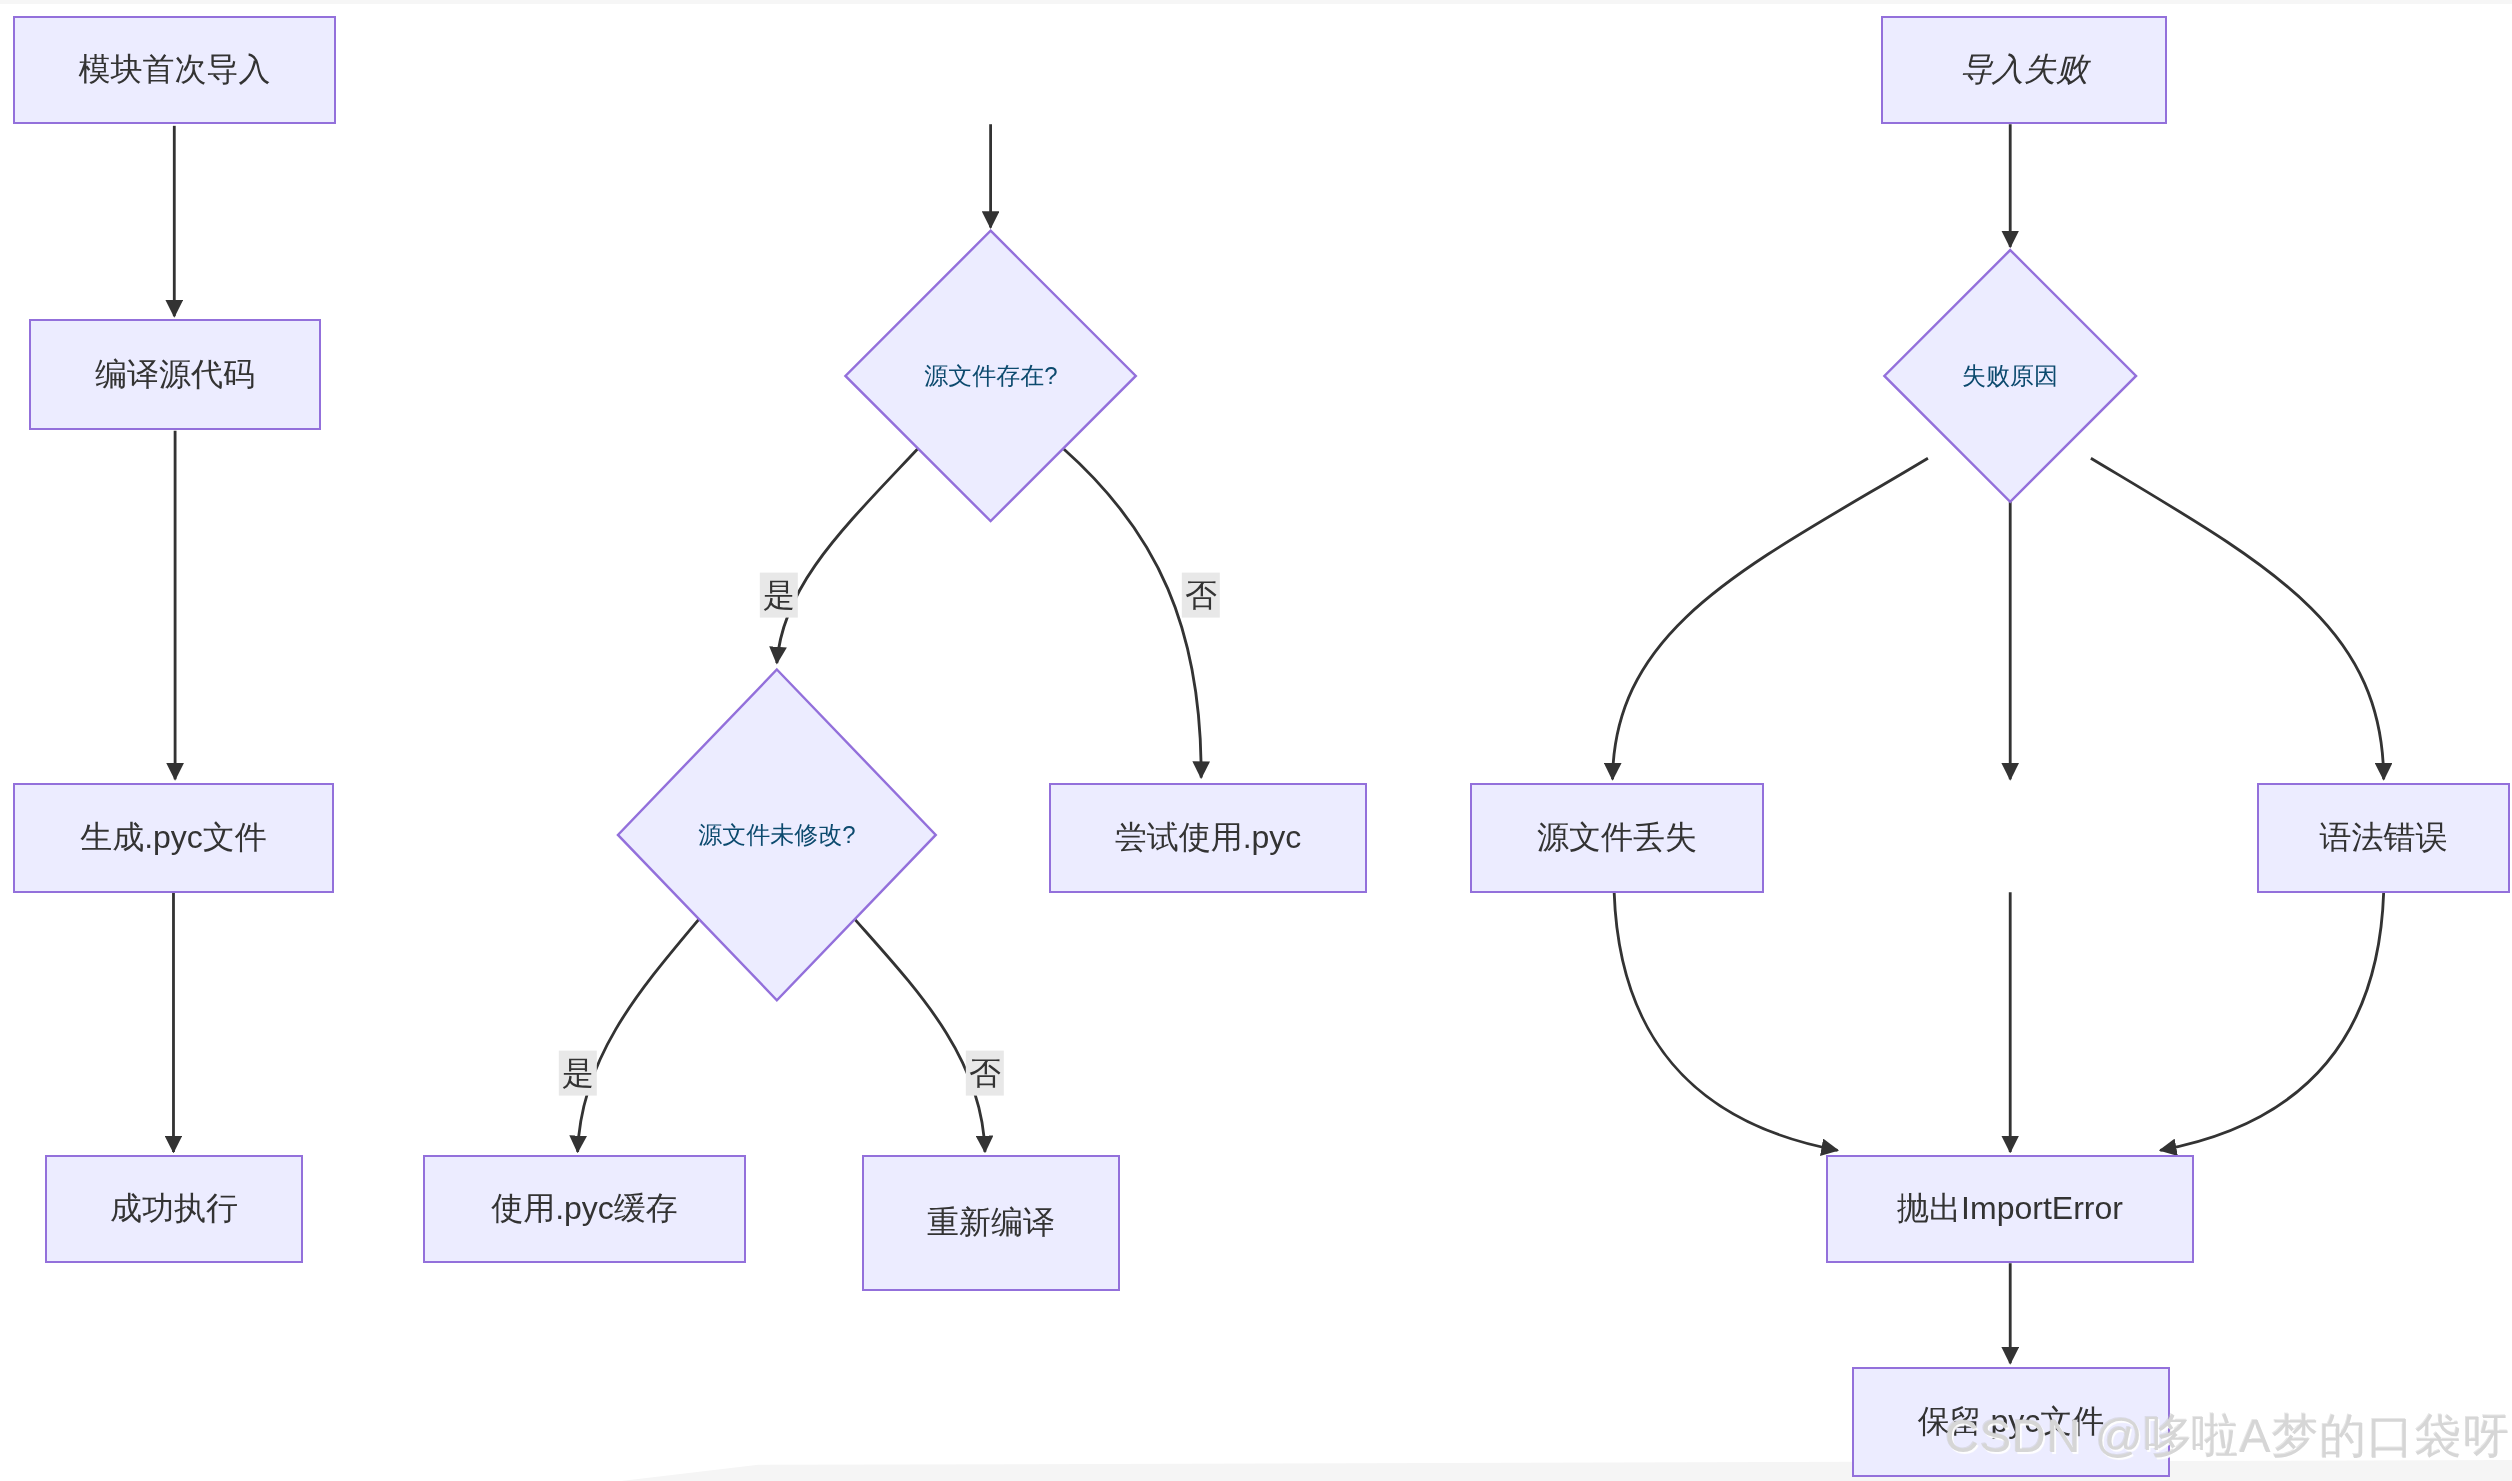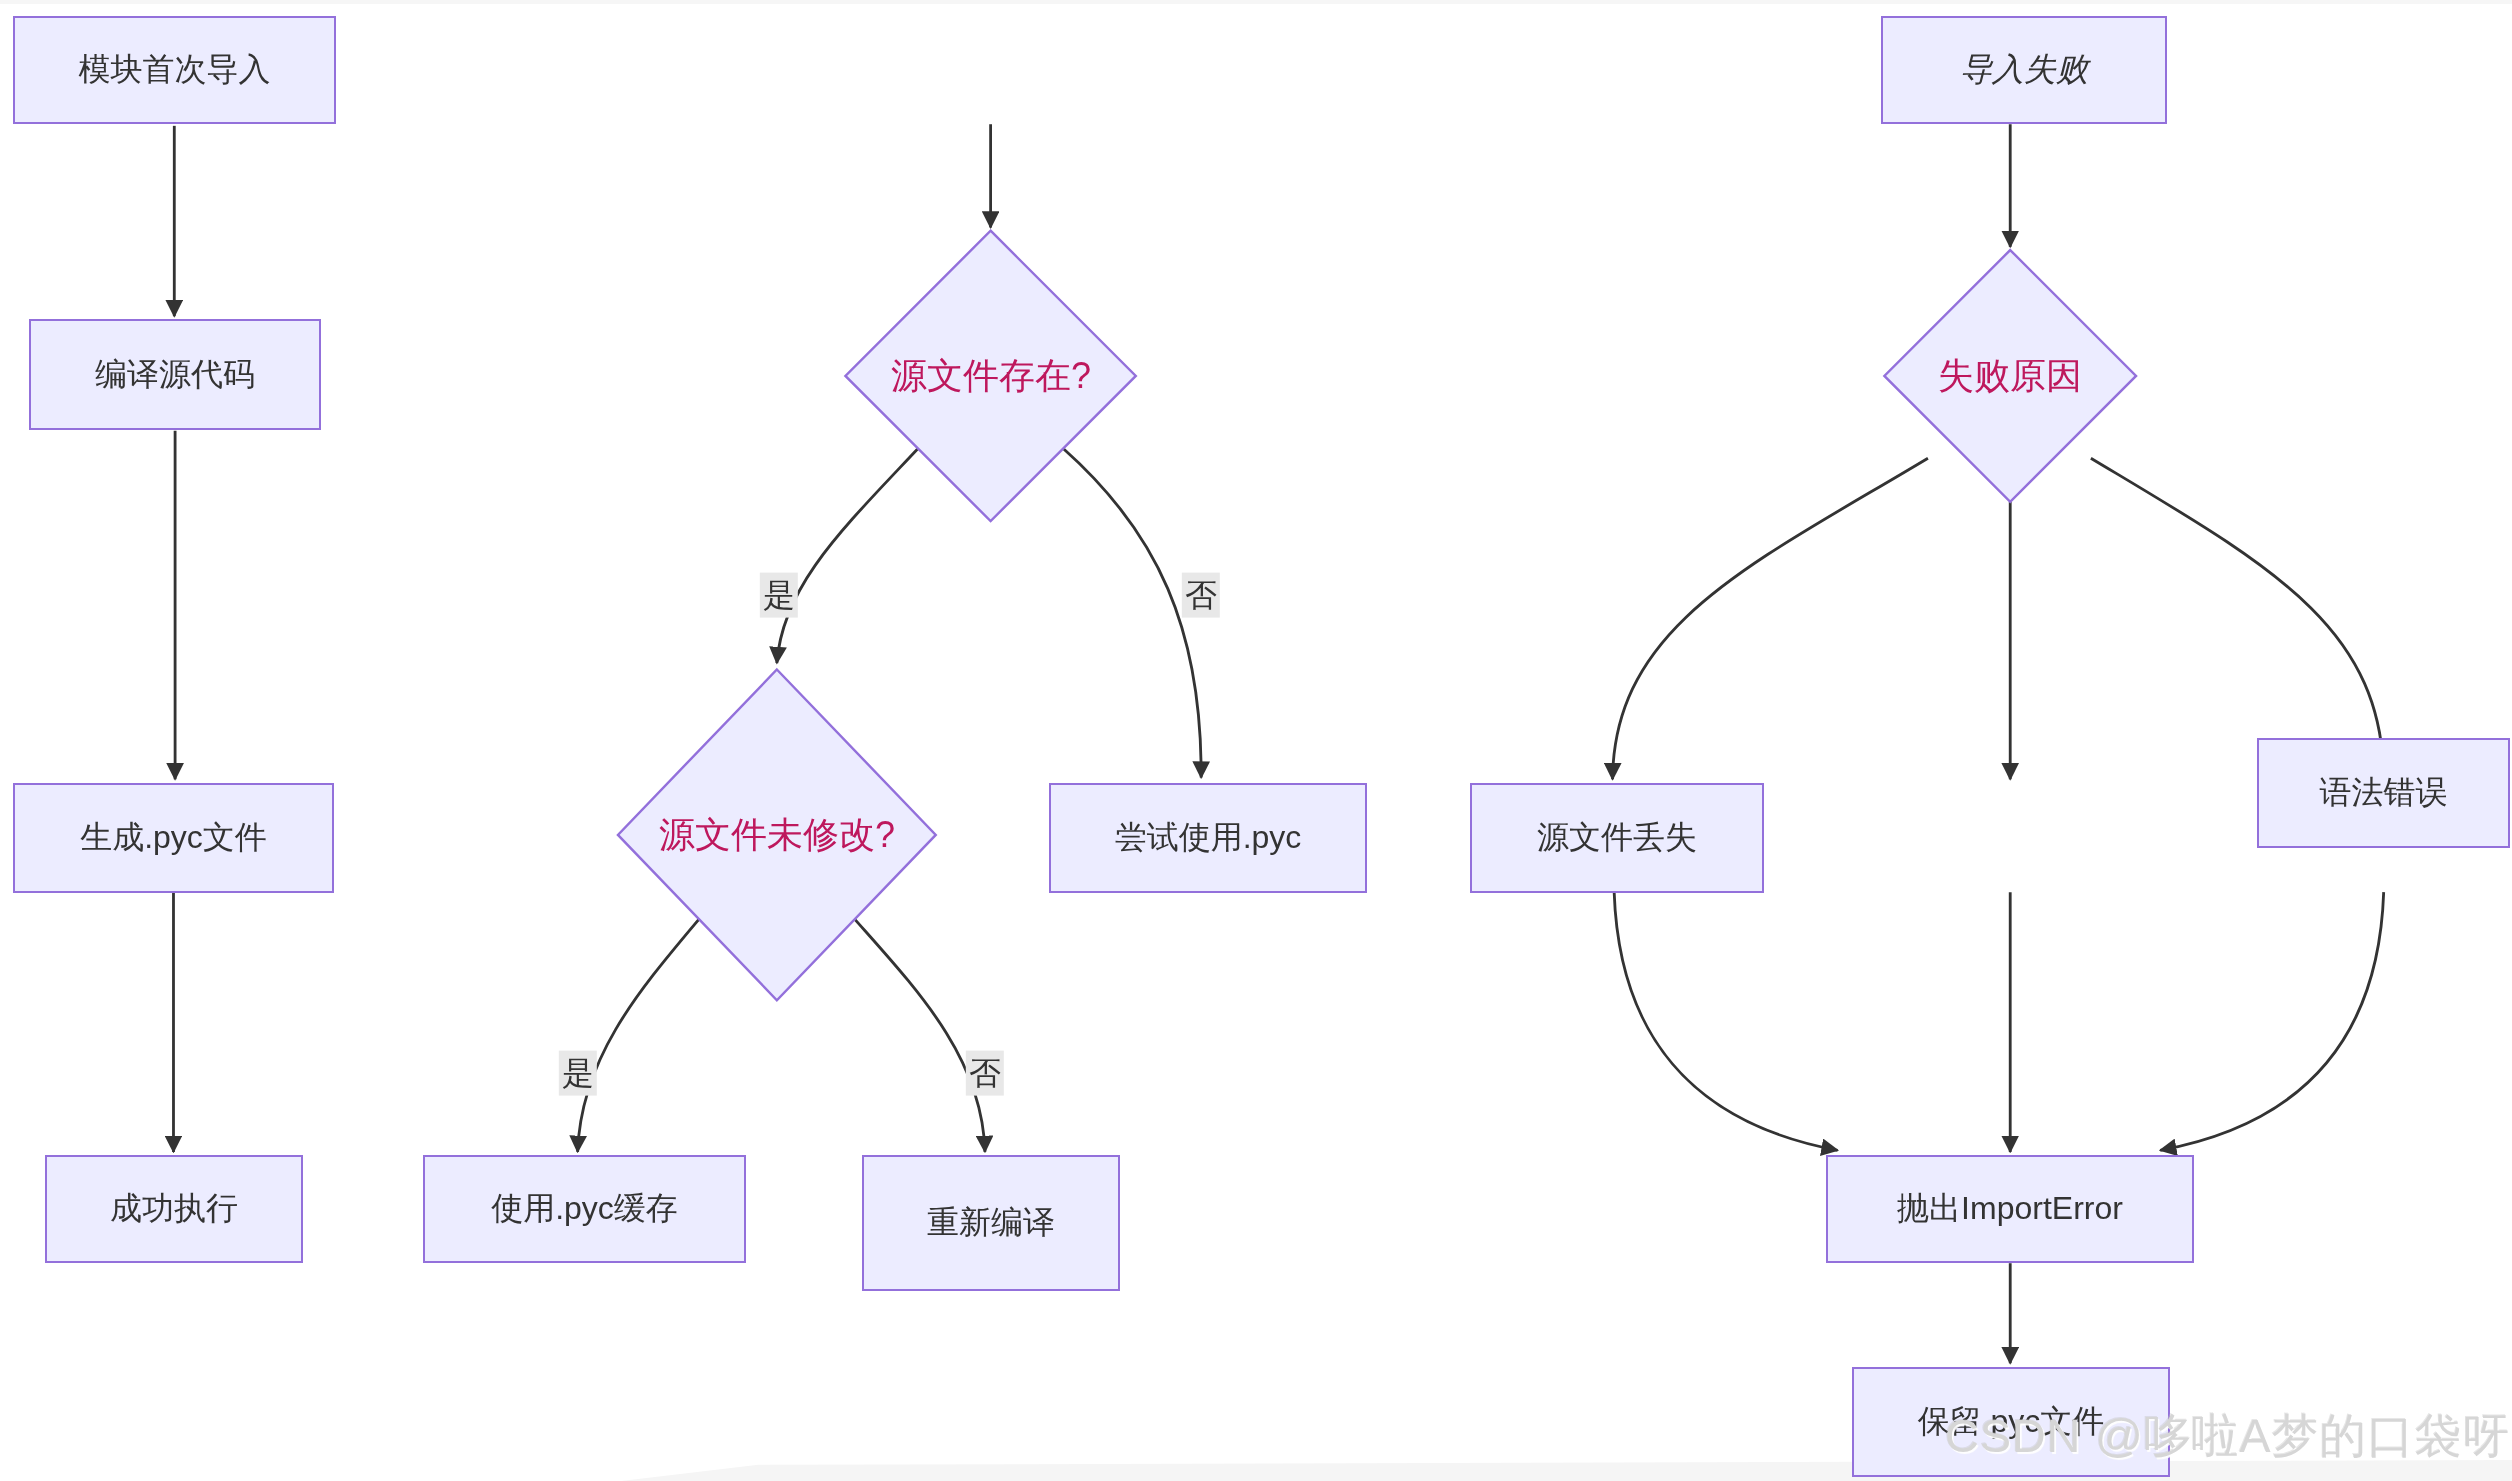"源文件存在?" .diamond-label { color: #be185d -> #0c4a6e; font-size: 36px -> 24px }
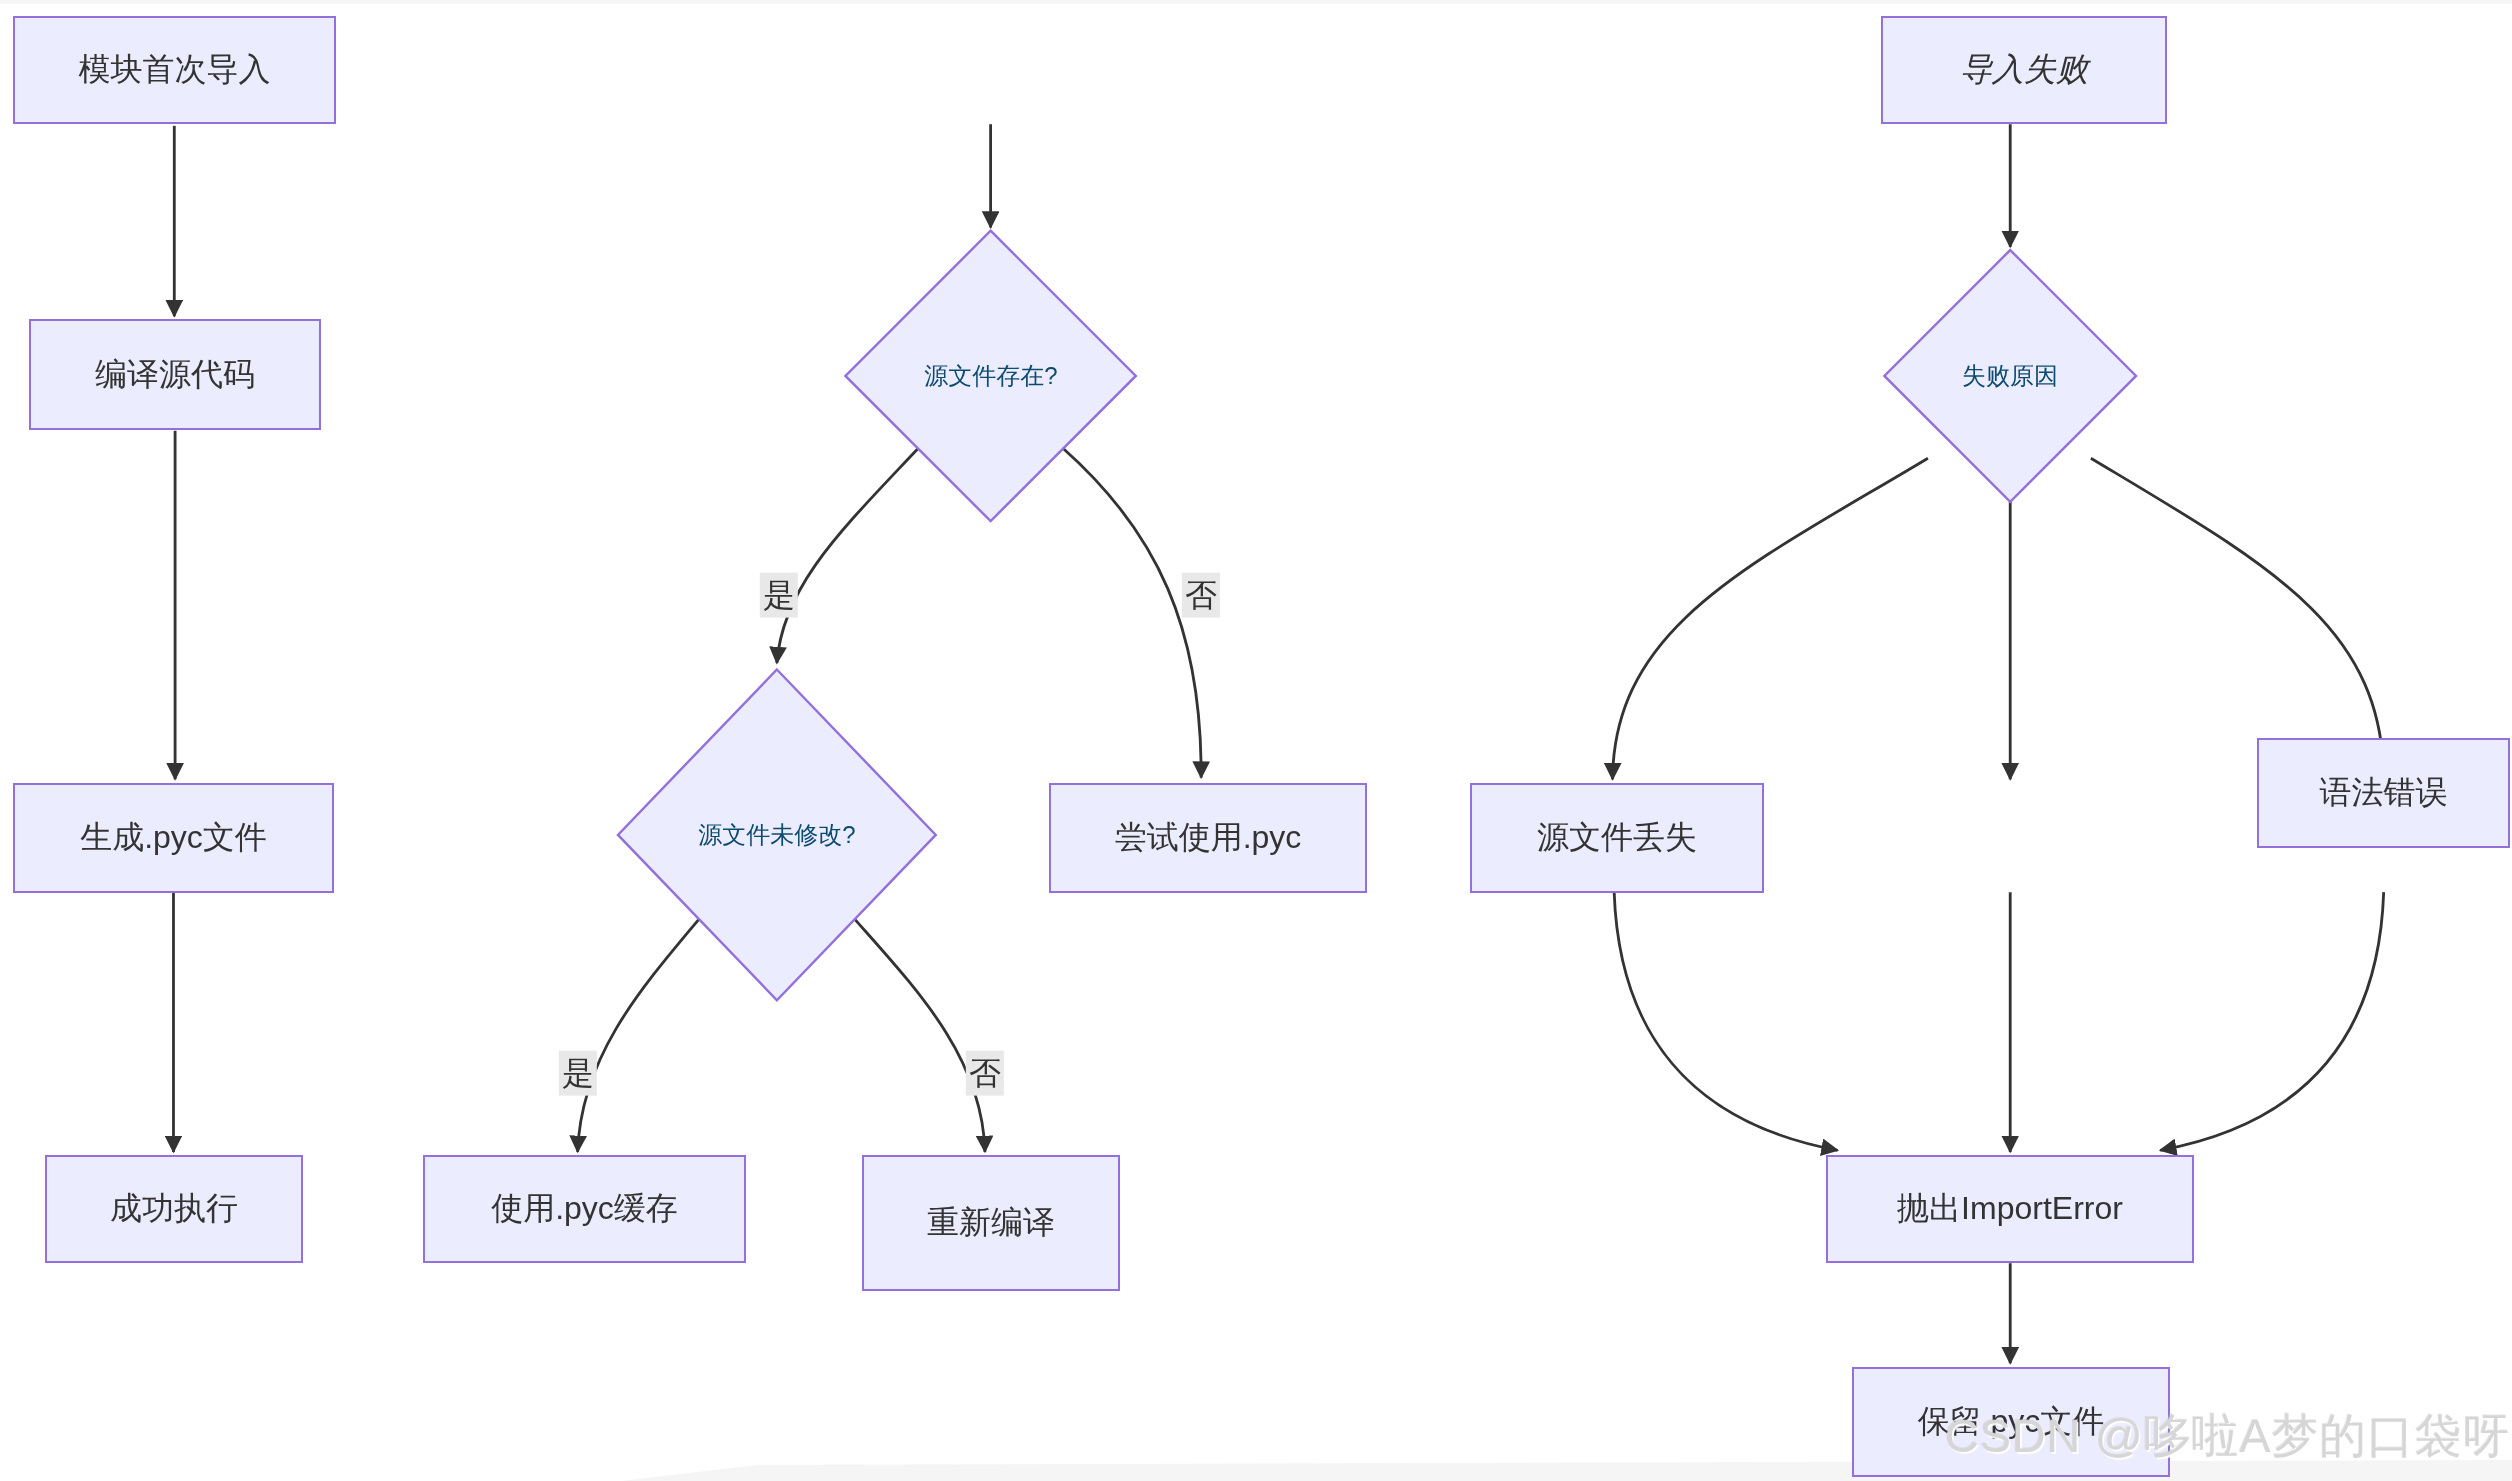"语法错误" div.node { top: 738px -> 783px }
